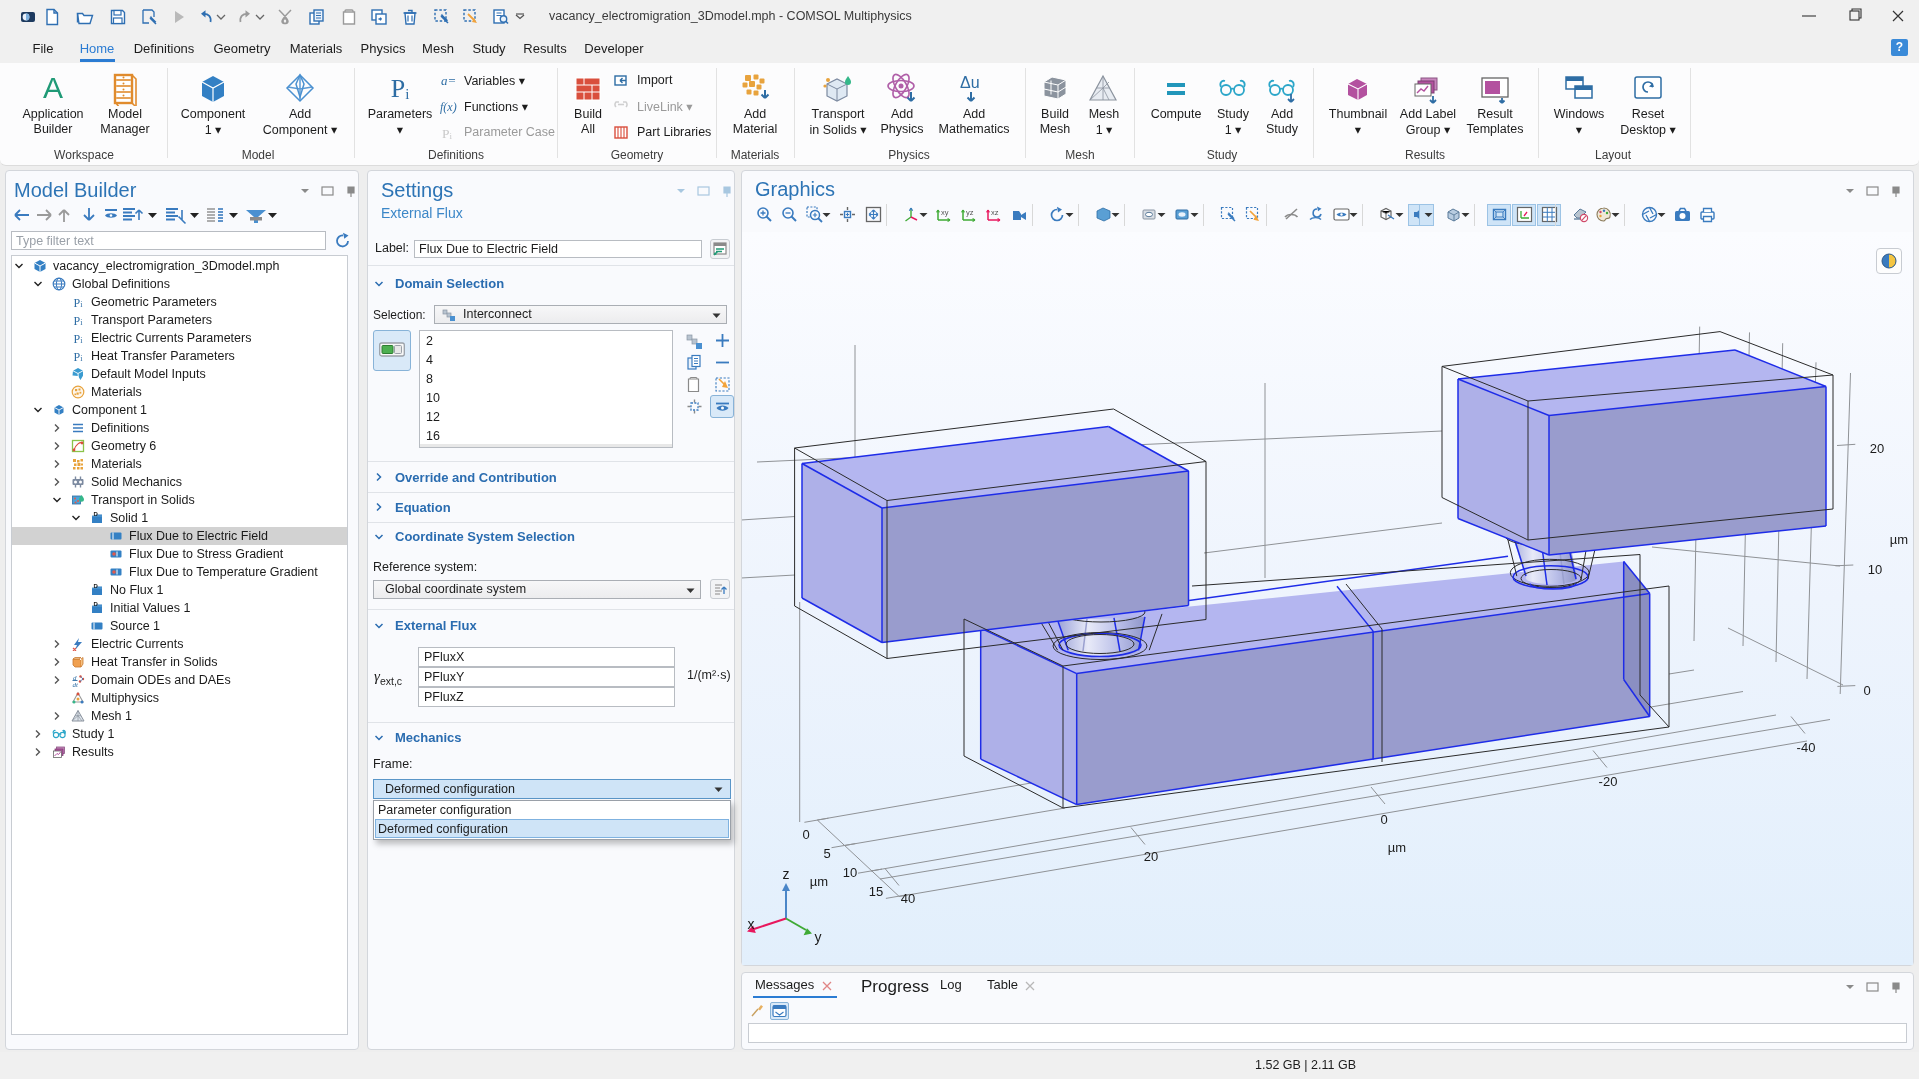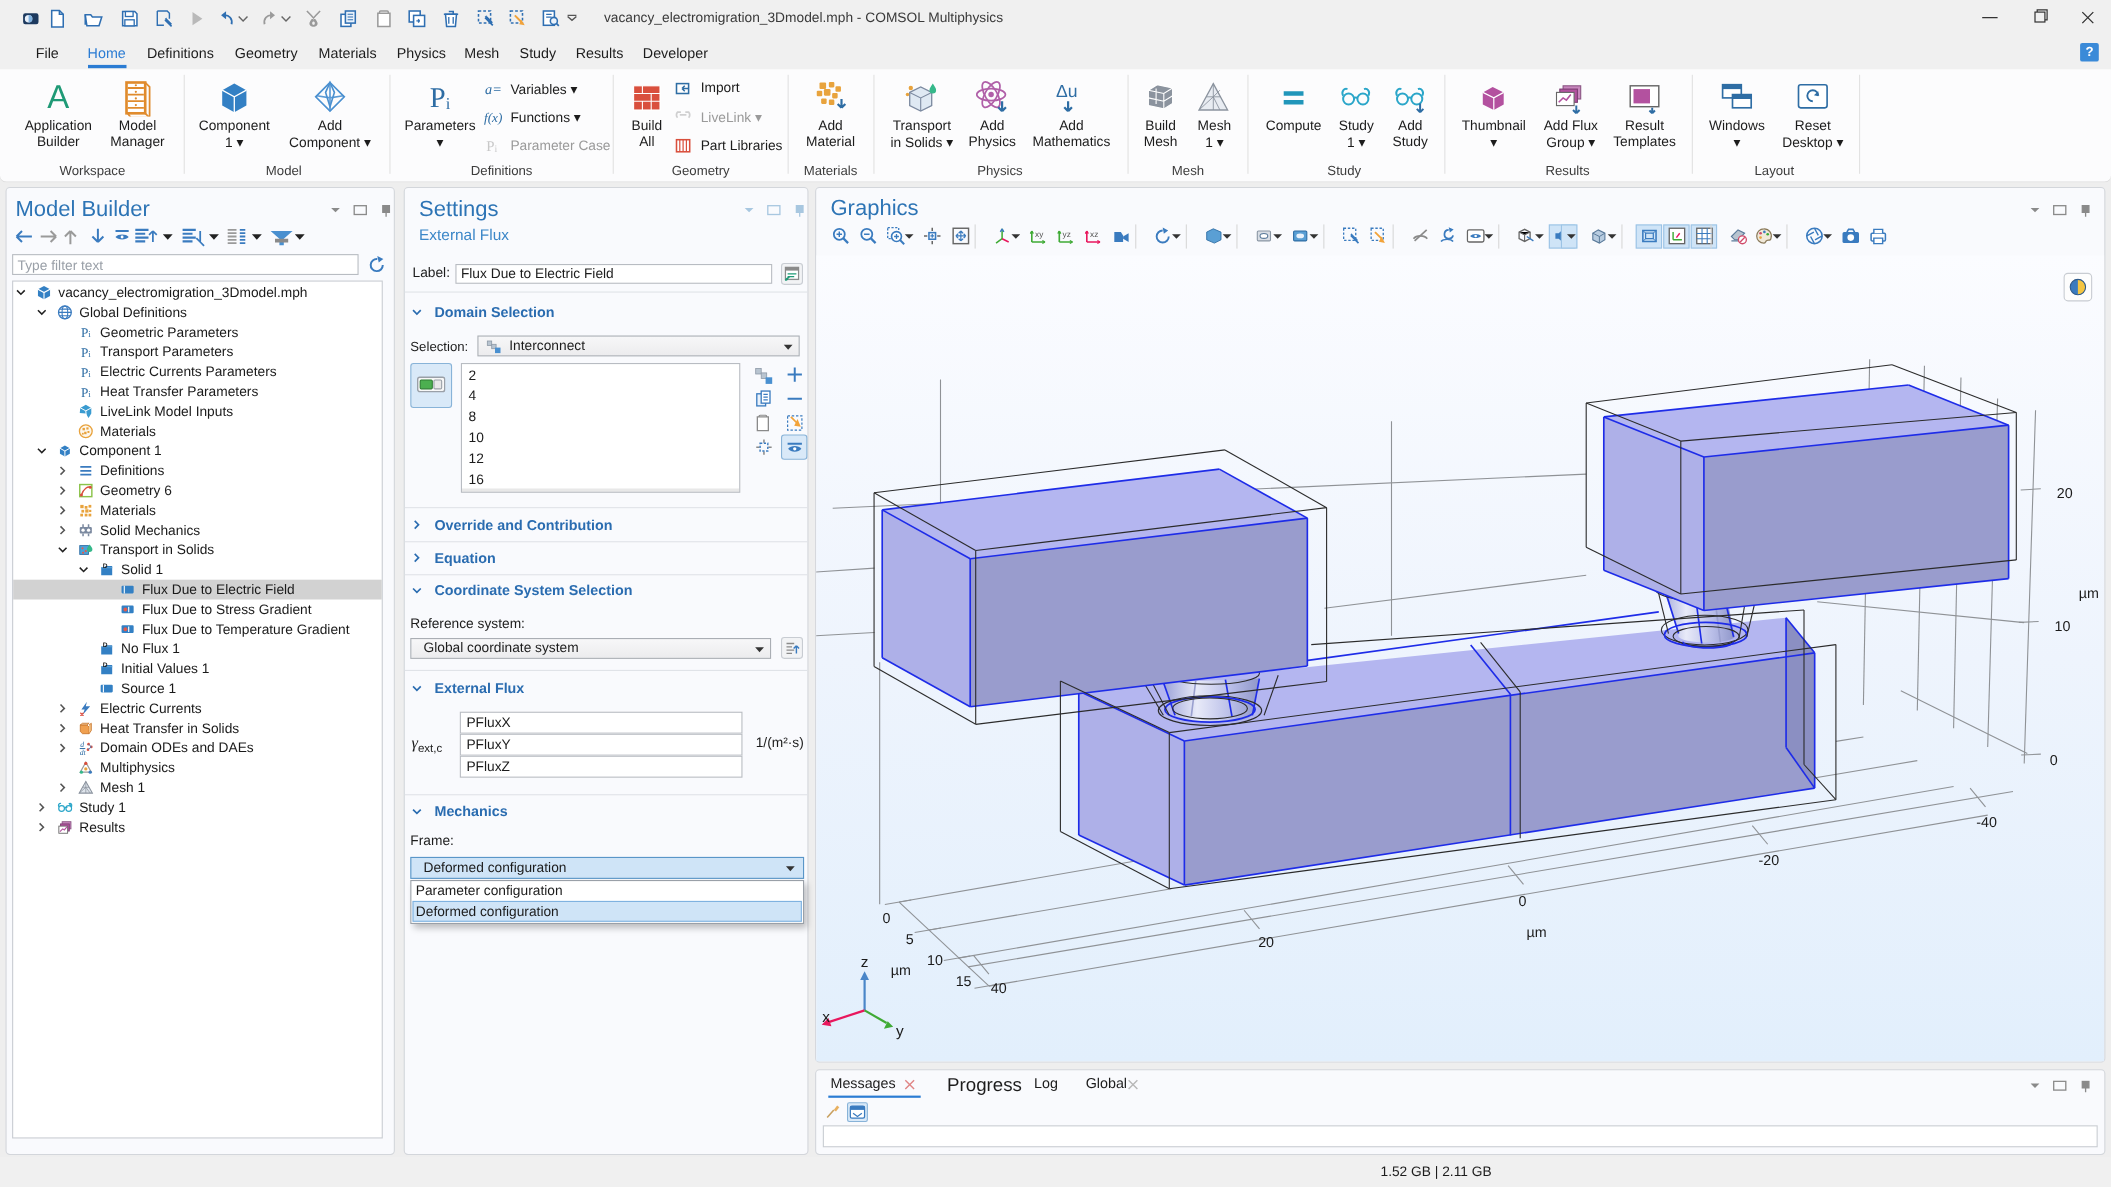"Add Flux" div.tb { text: Flux -> Label }
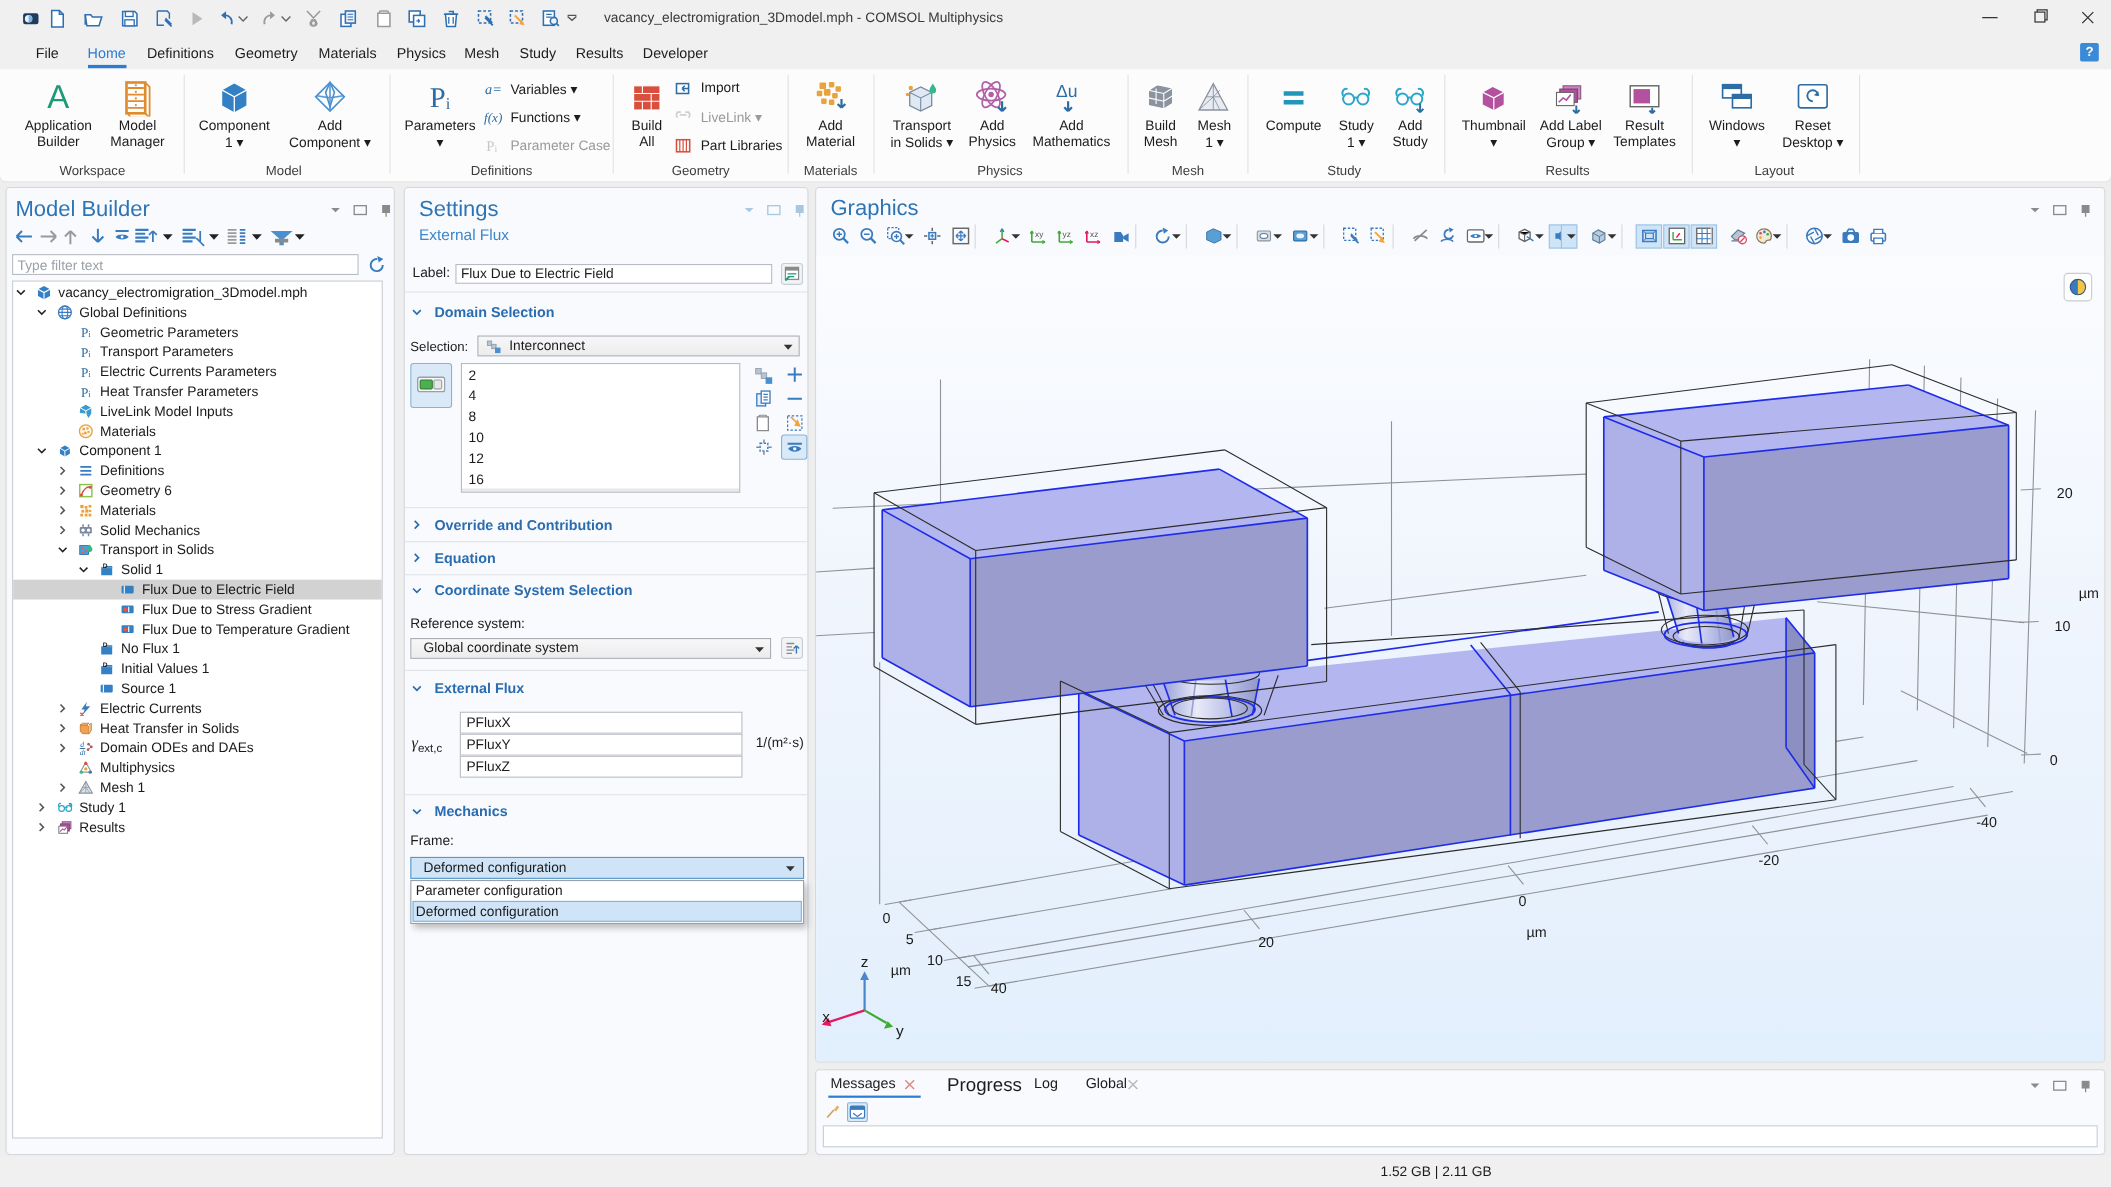"LiveLink Model Inputs" div.abs { text: LiveLink -> Default }
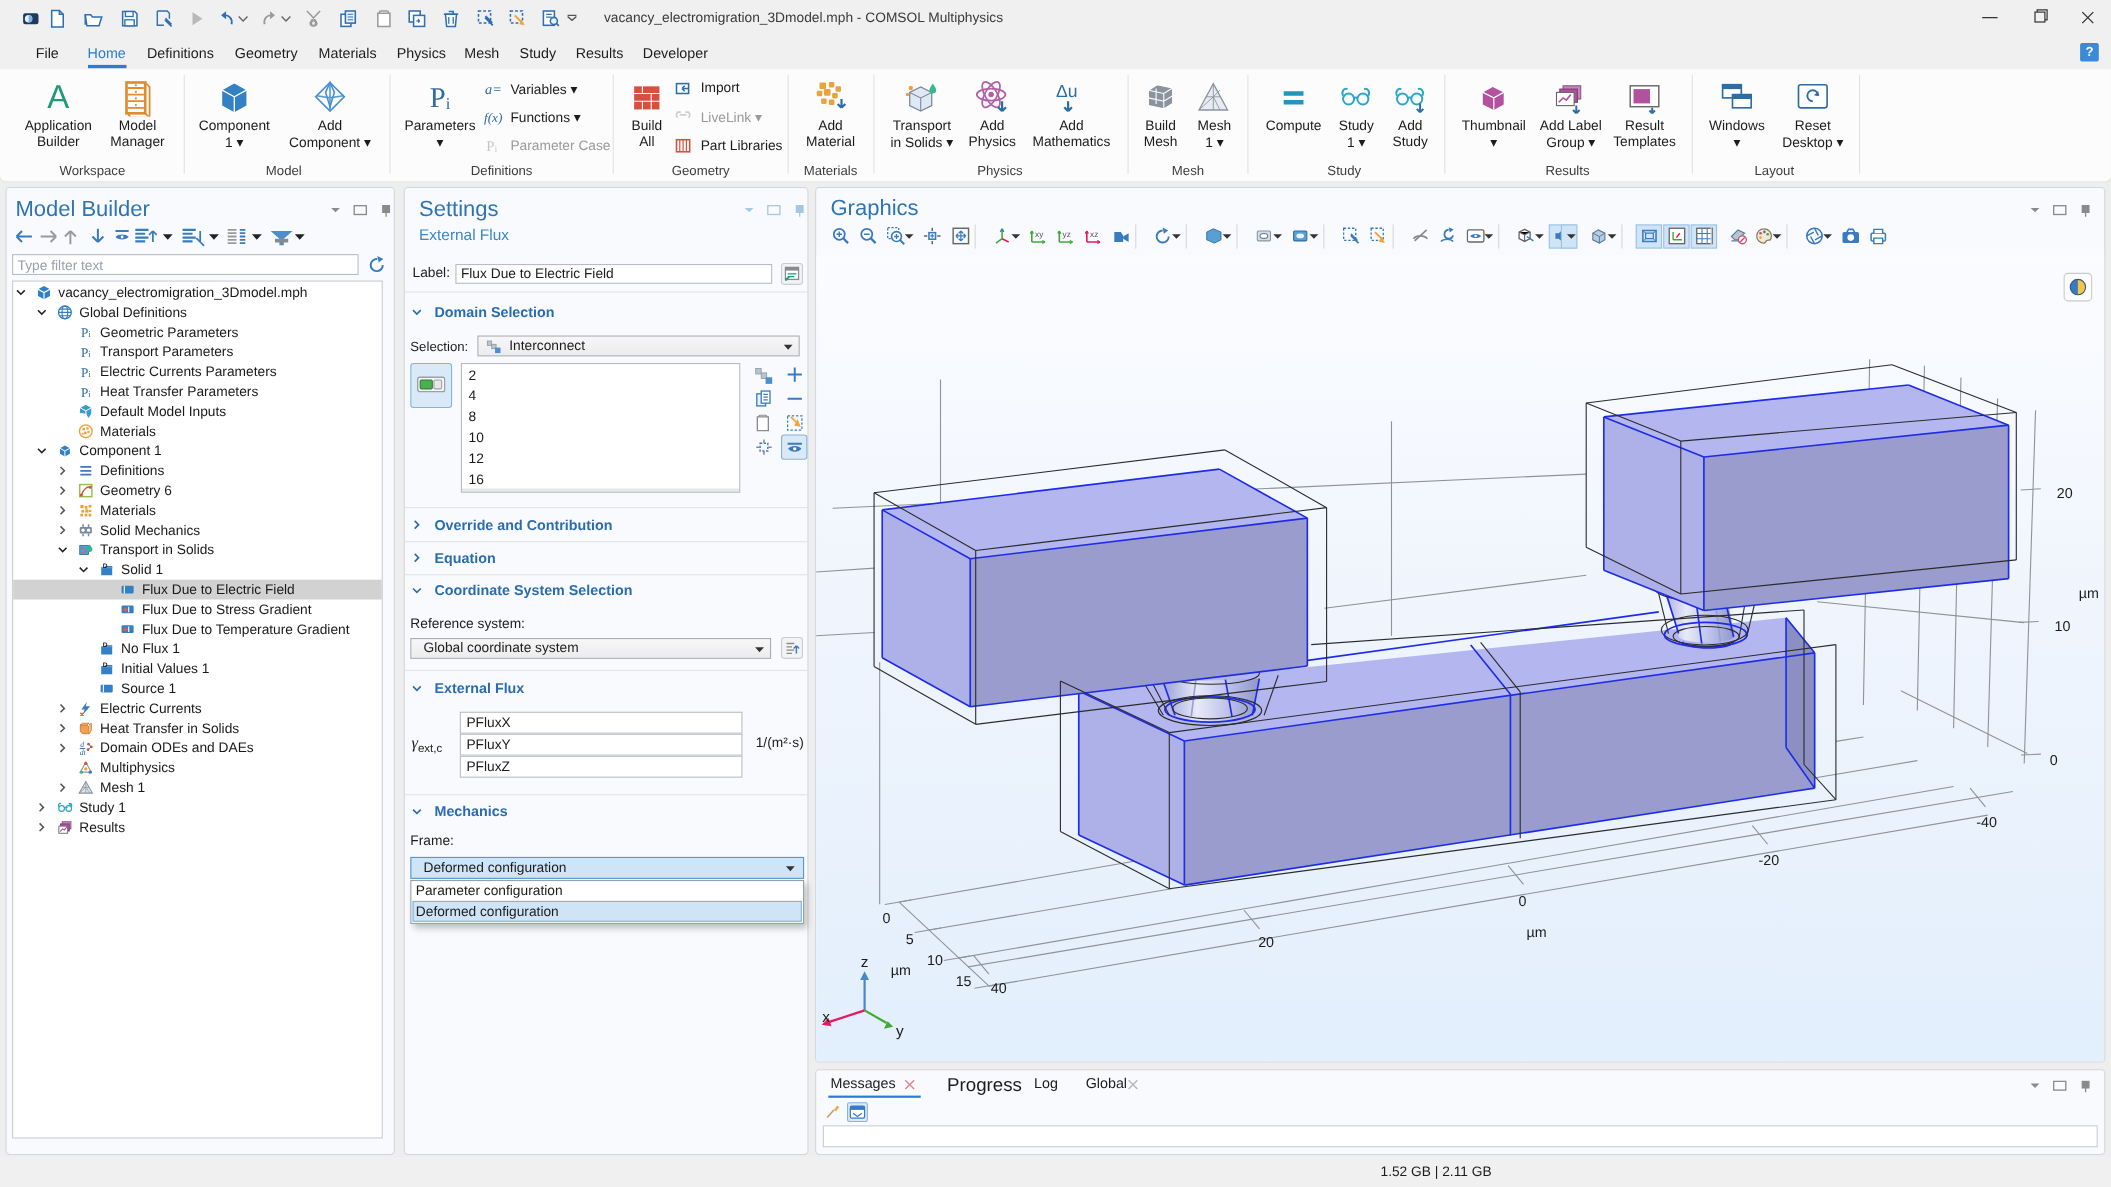"Global" div.abs { text: Global -> Table }
